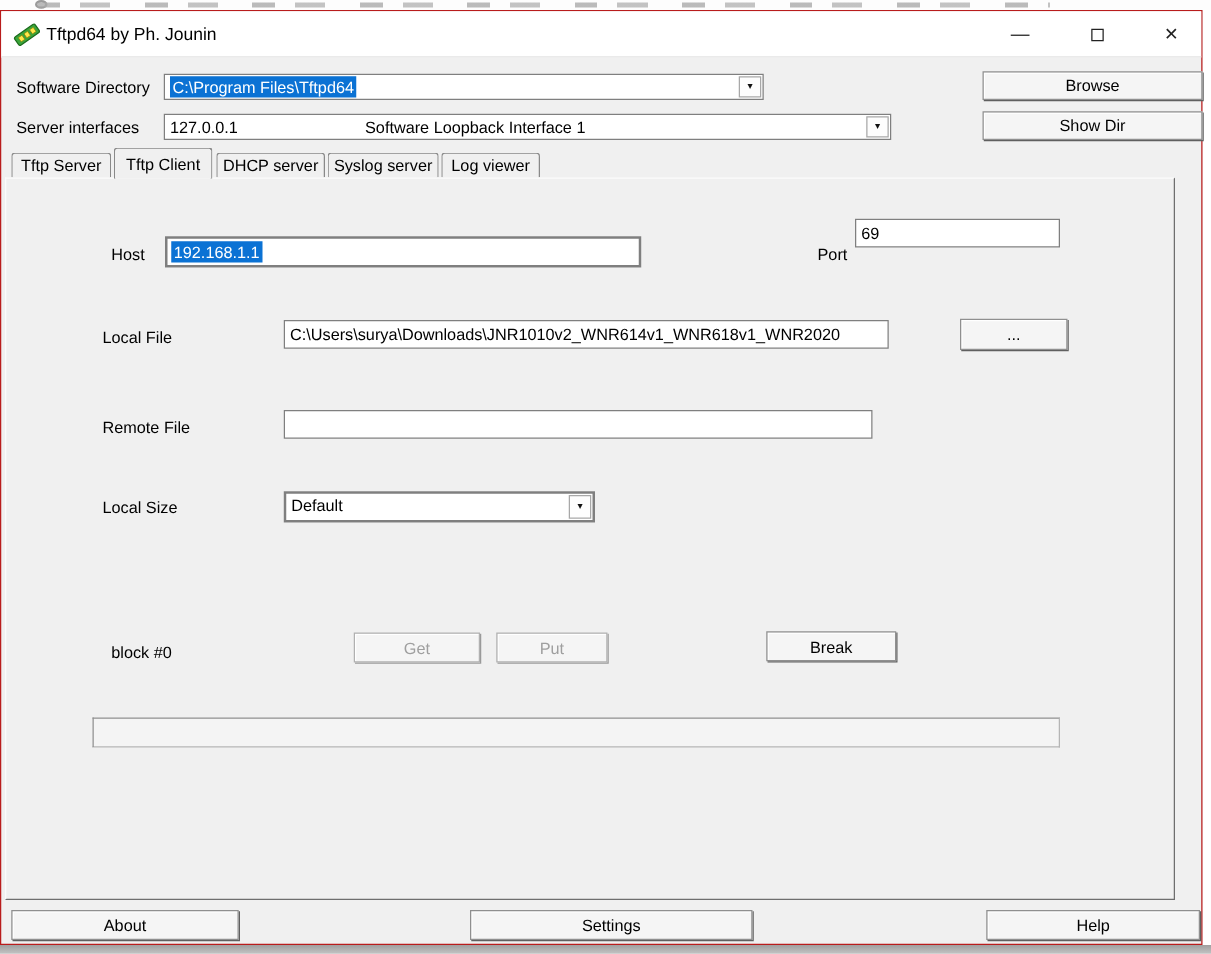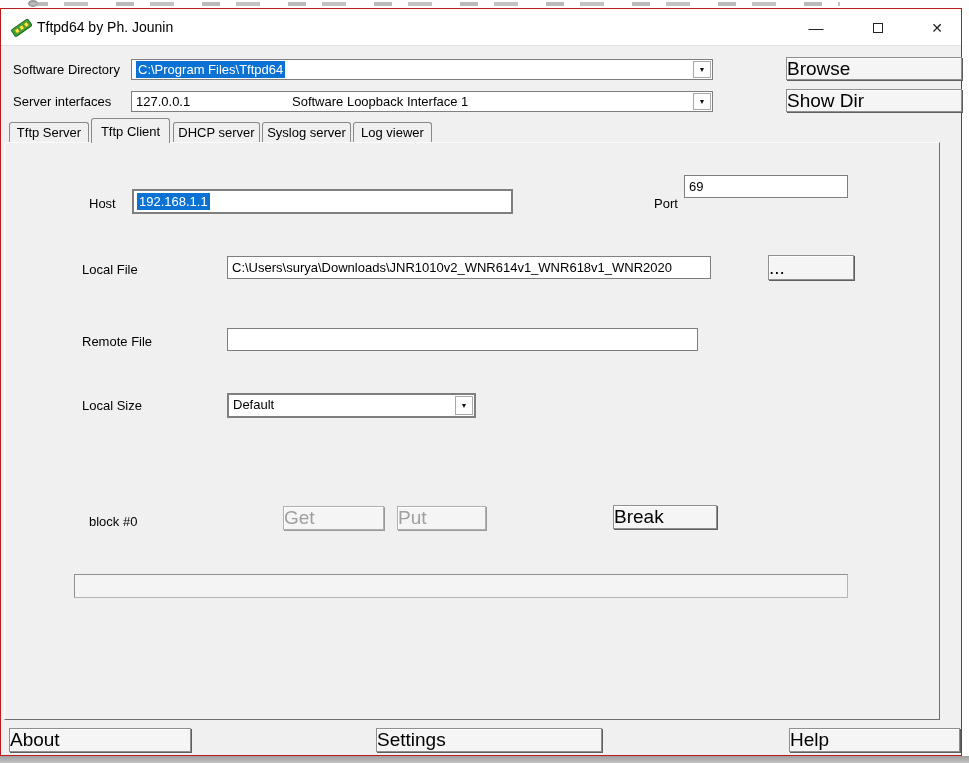"C:\Program Files\Tftpd64" #combo-curdir { width: 582px -> 480px }
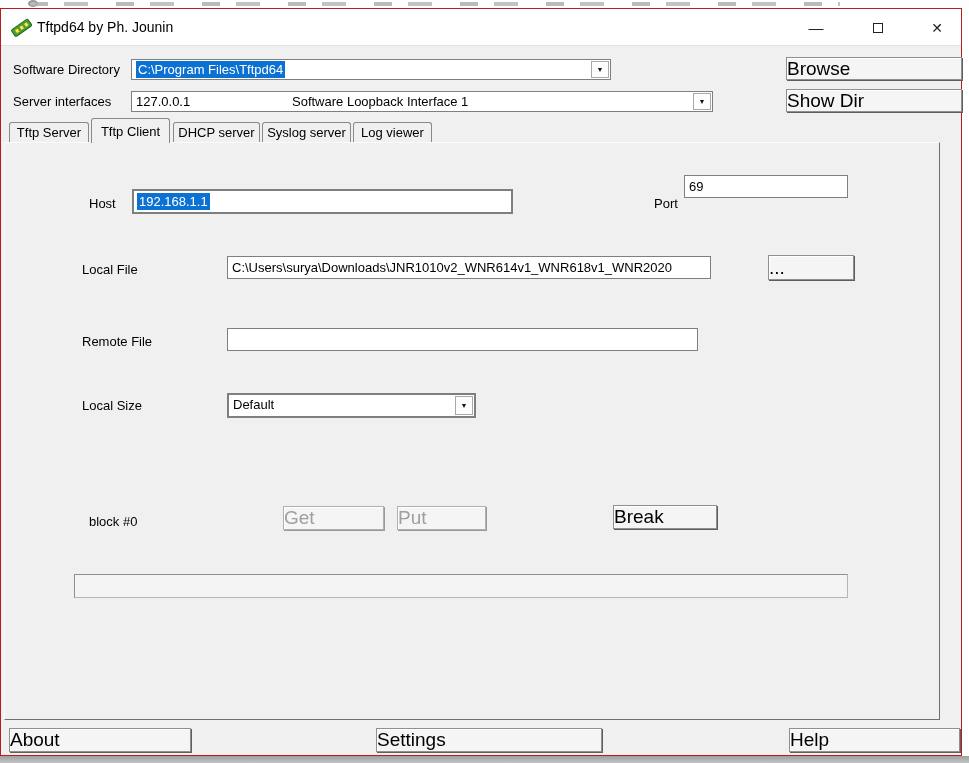"Browse" .btn { font-size: 19px -> 13px; justify-content: none -> center }
